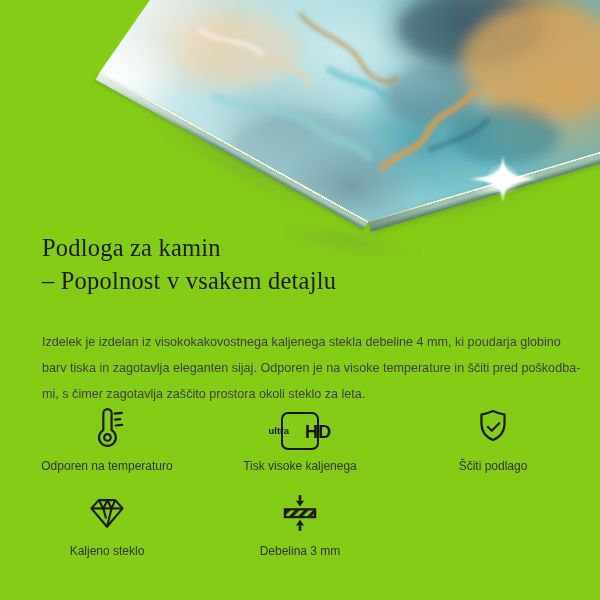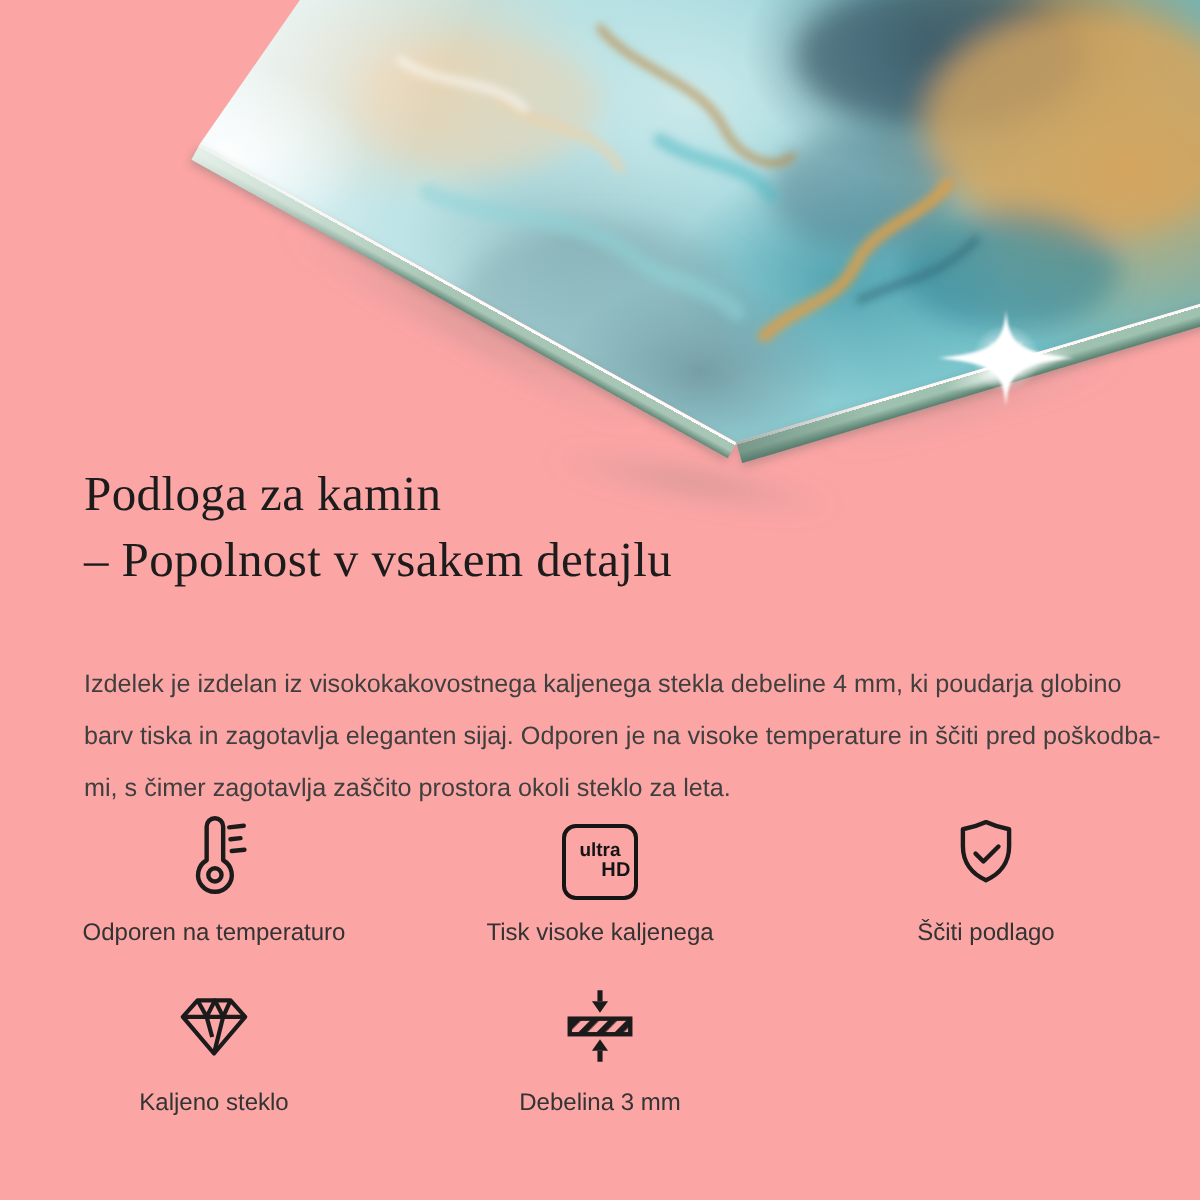"Podloga za kamin" .page { background: #fca5a5 -> #84cc16 }
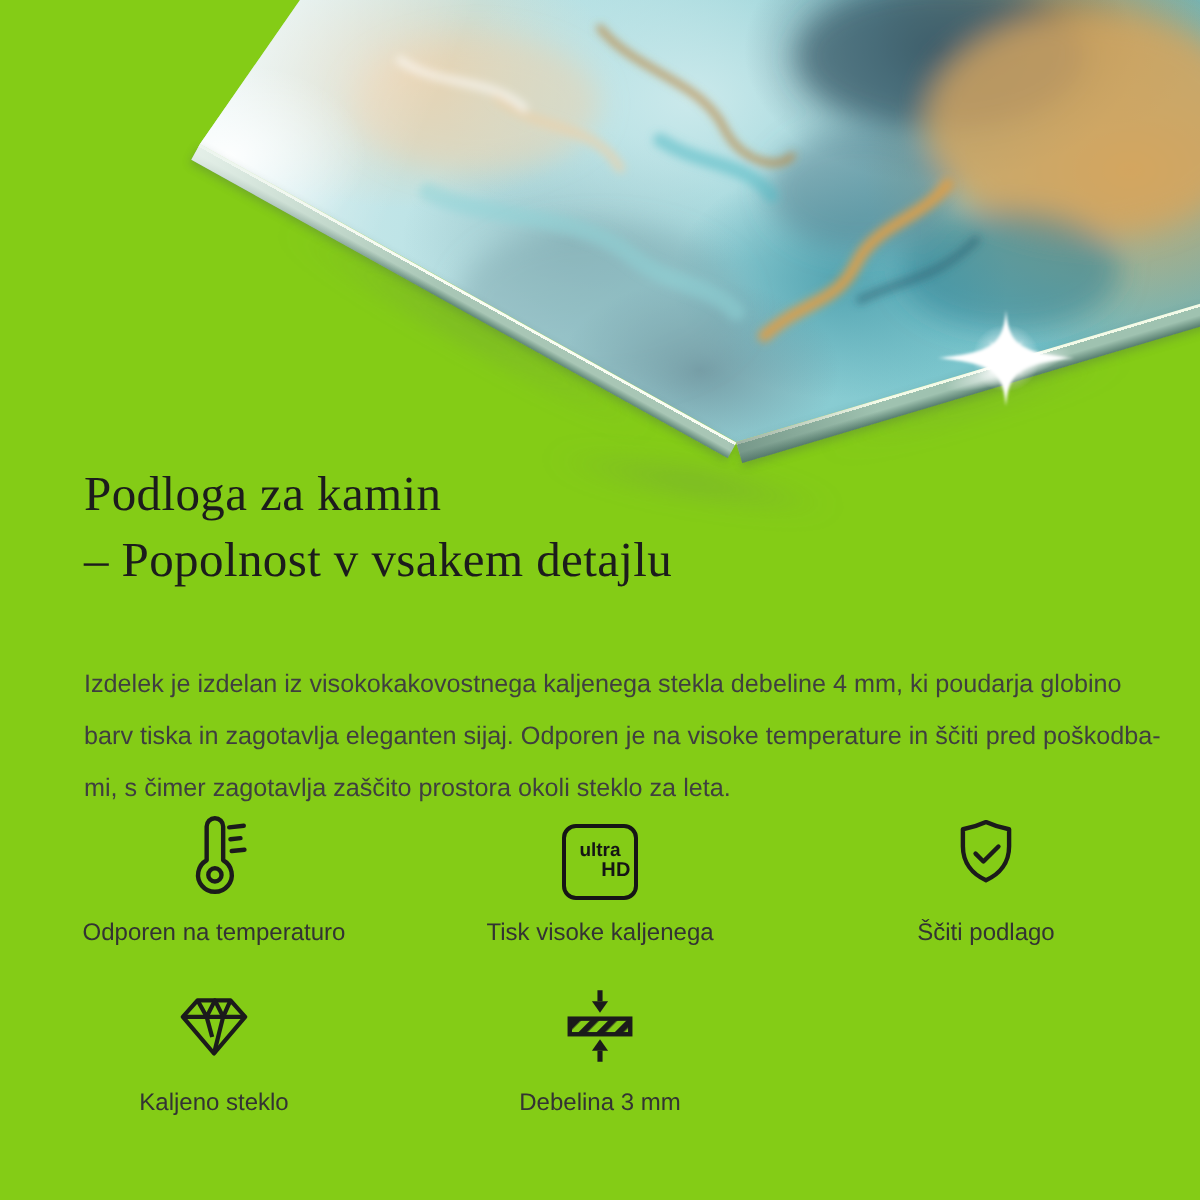"ultra" .uhd-box { flex-direction: column -> row }
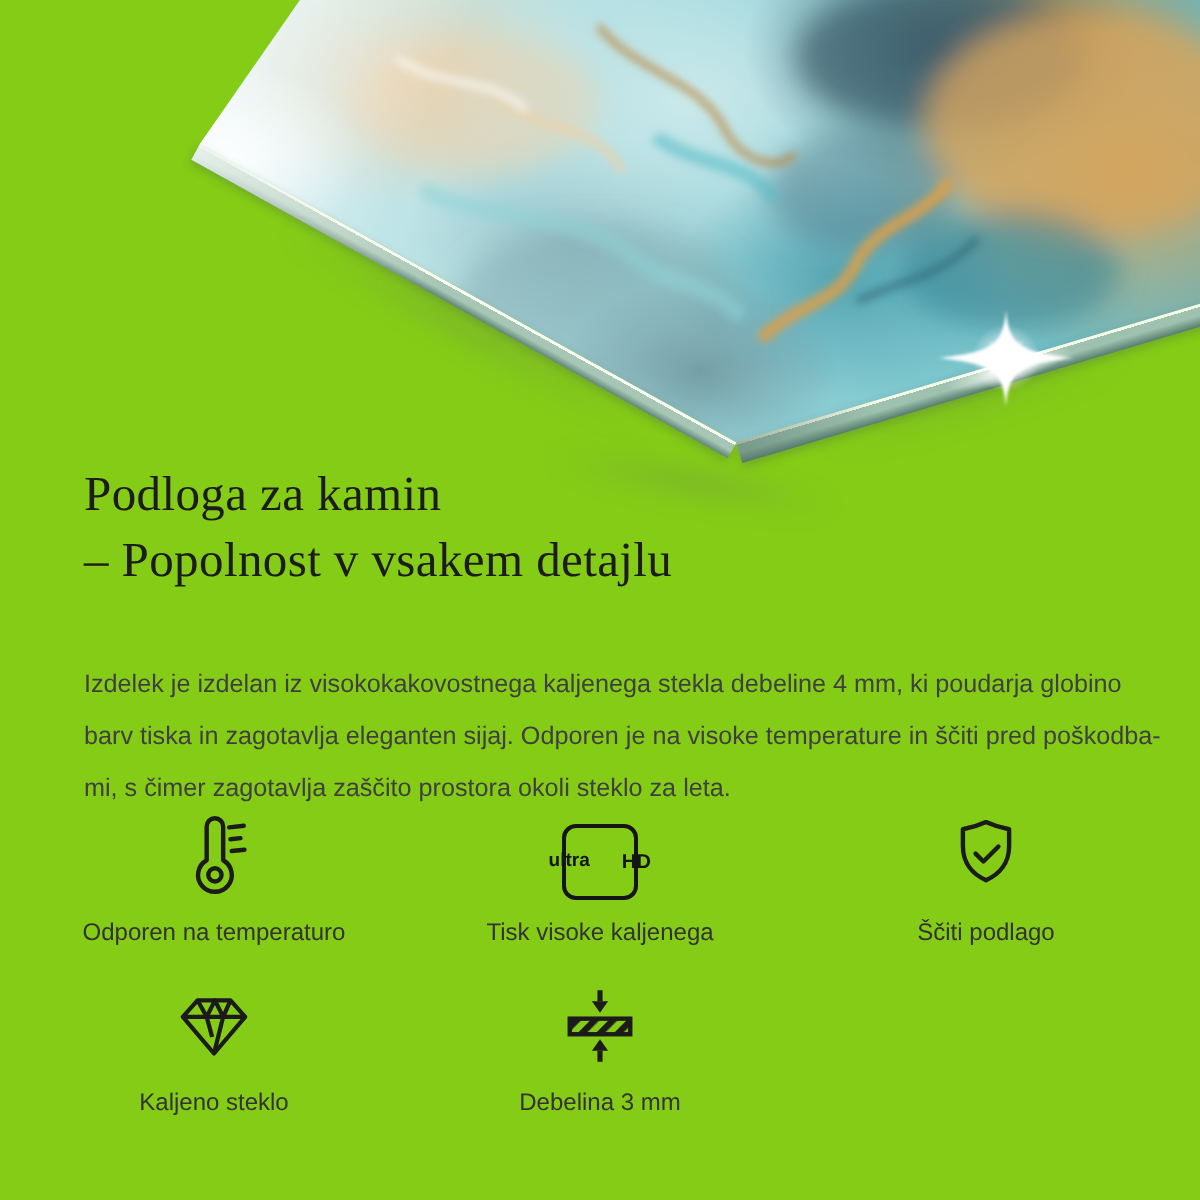"HD" .uhd-bottom { font-size: 10px -> 18px }
